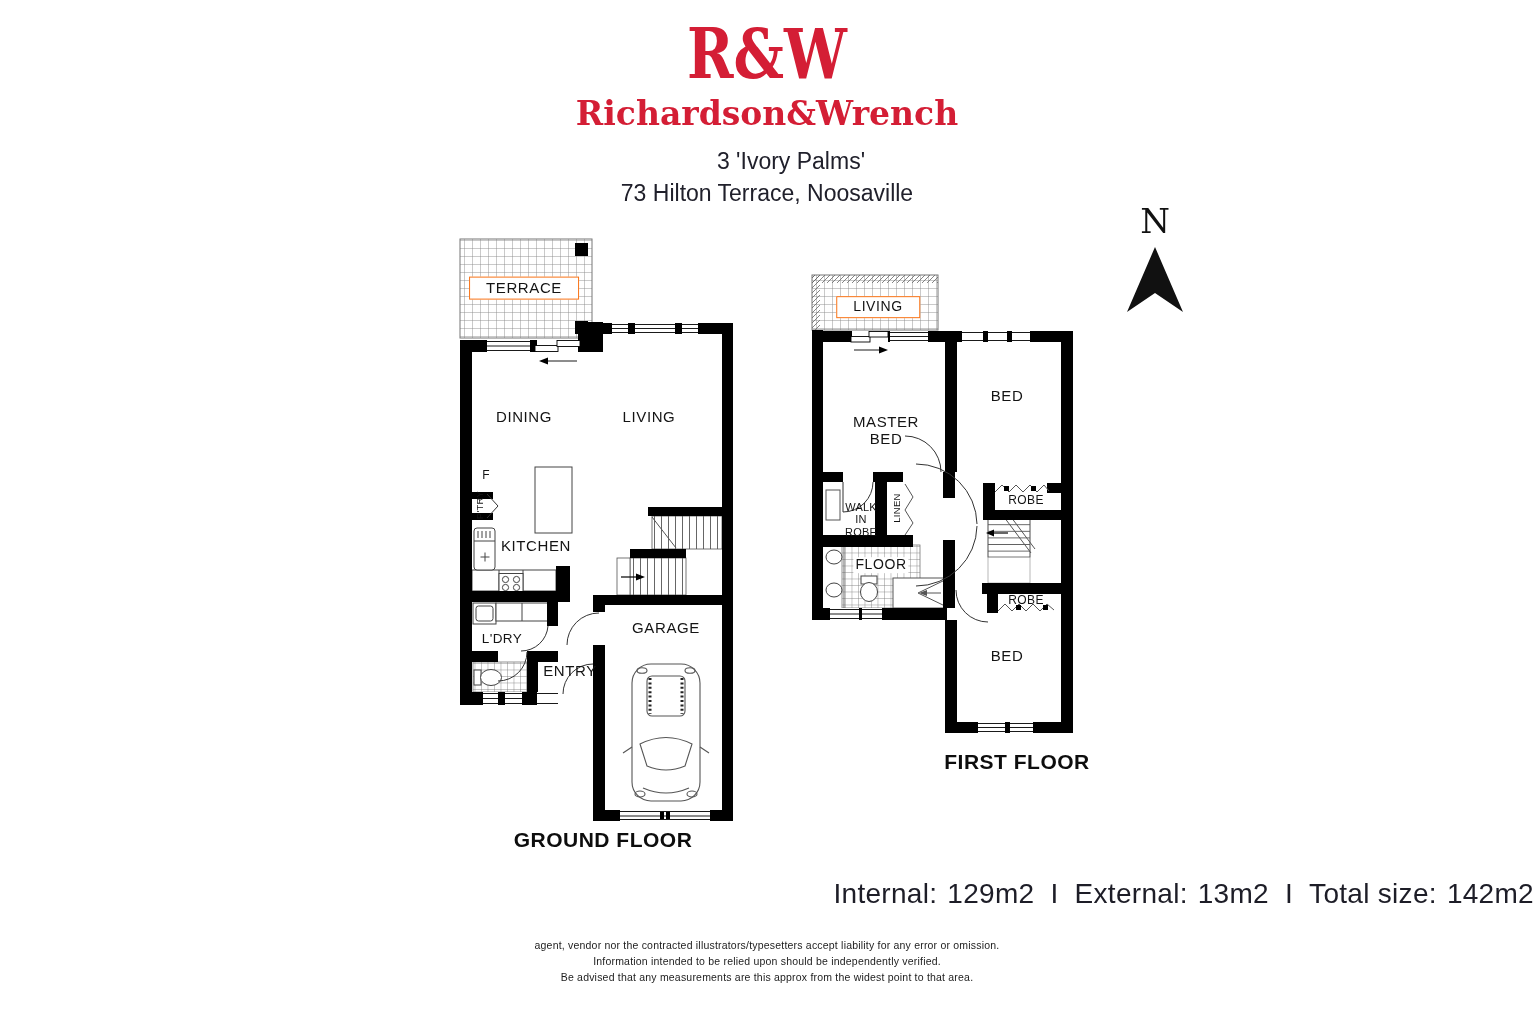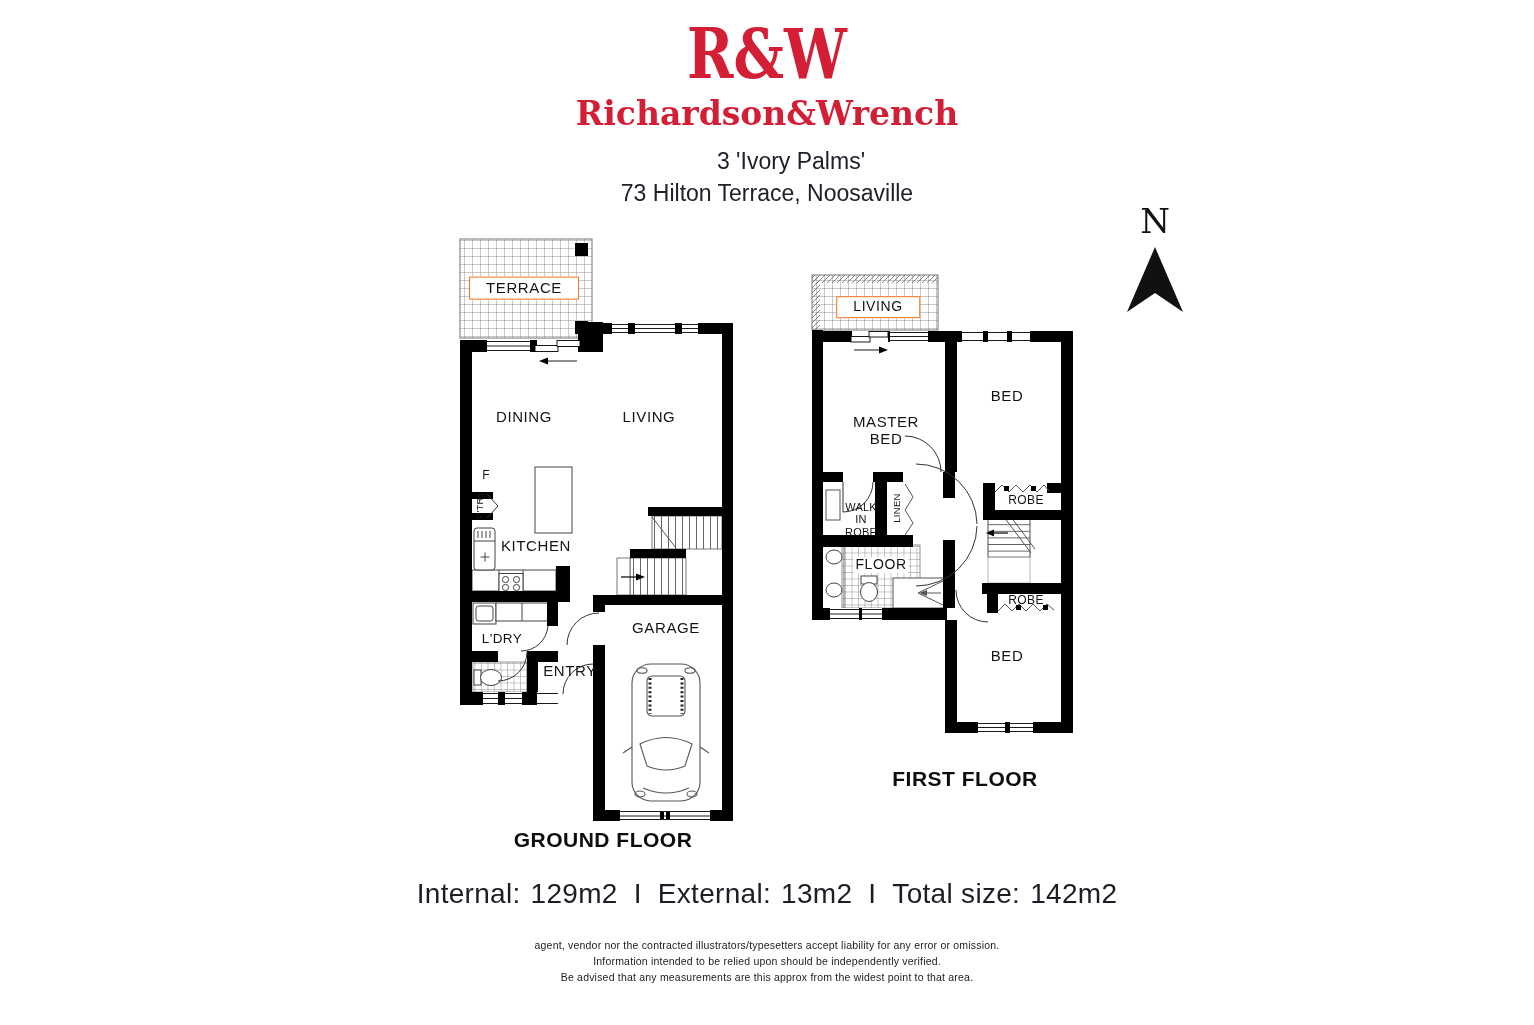"FIRST FLOOR" div.lbl { left: 965px -> 1017px; margin-top: 17px -> none }
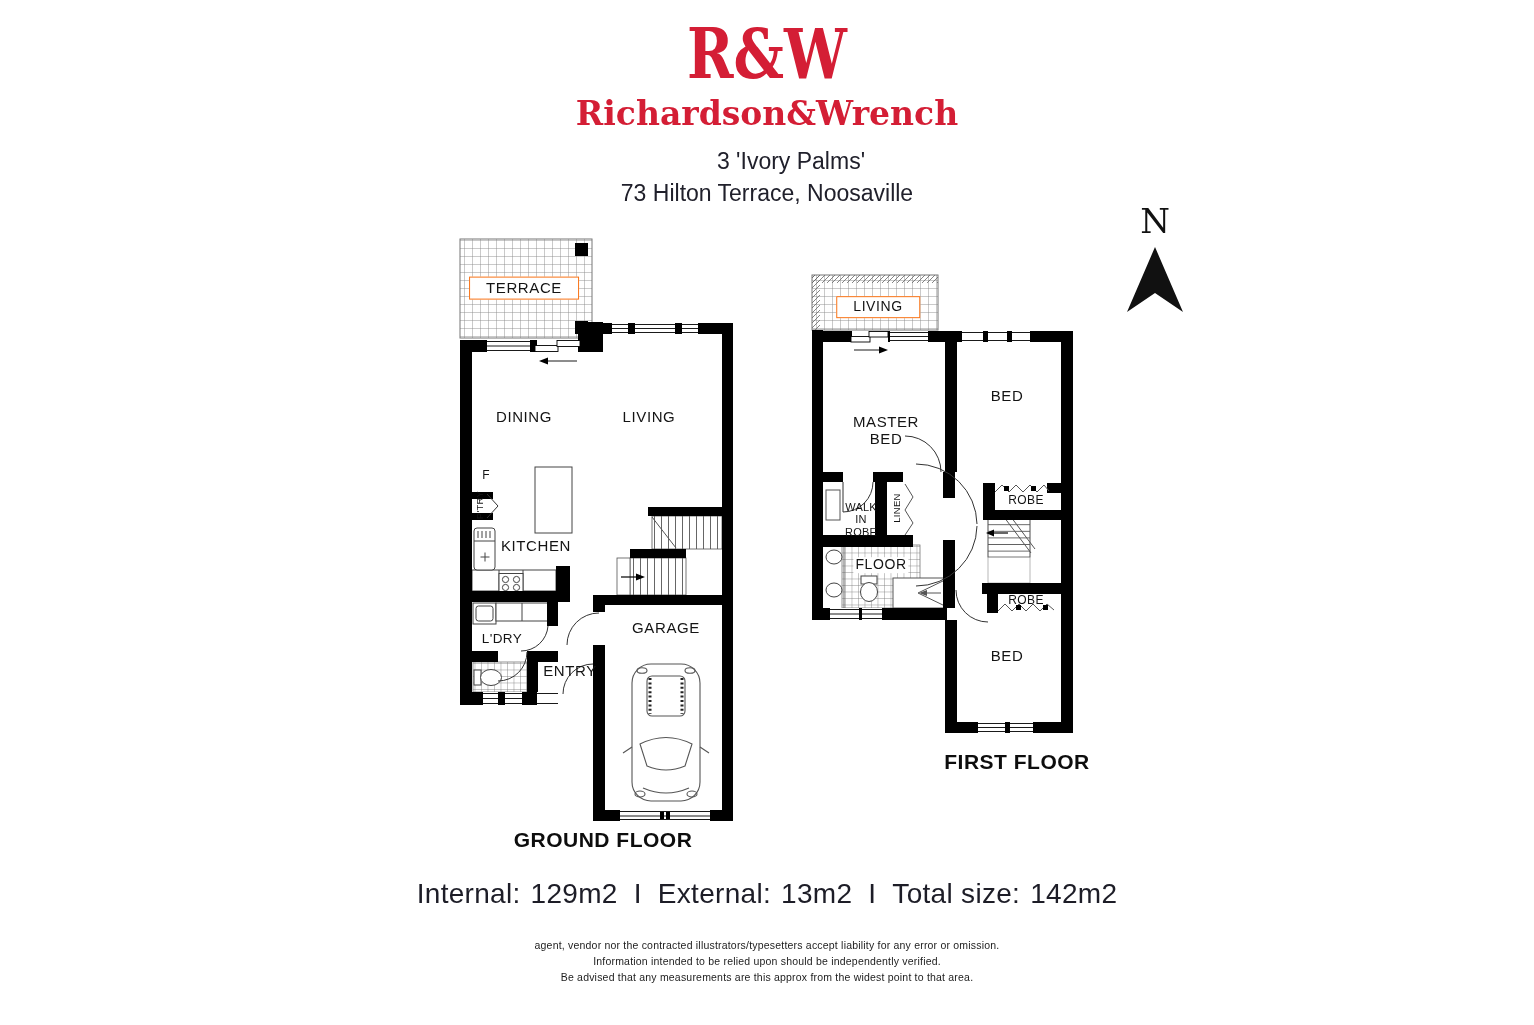"Internal: 129m2 I External: 13m2" .summary { text-align: center -> right }
